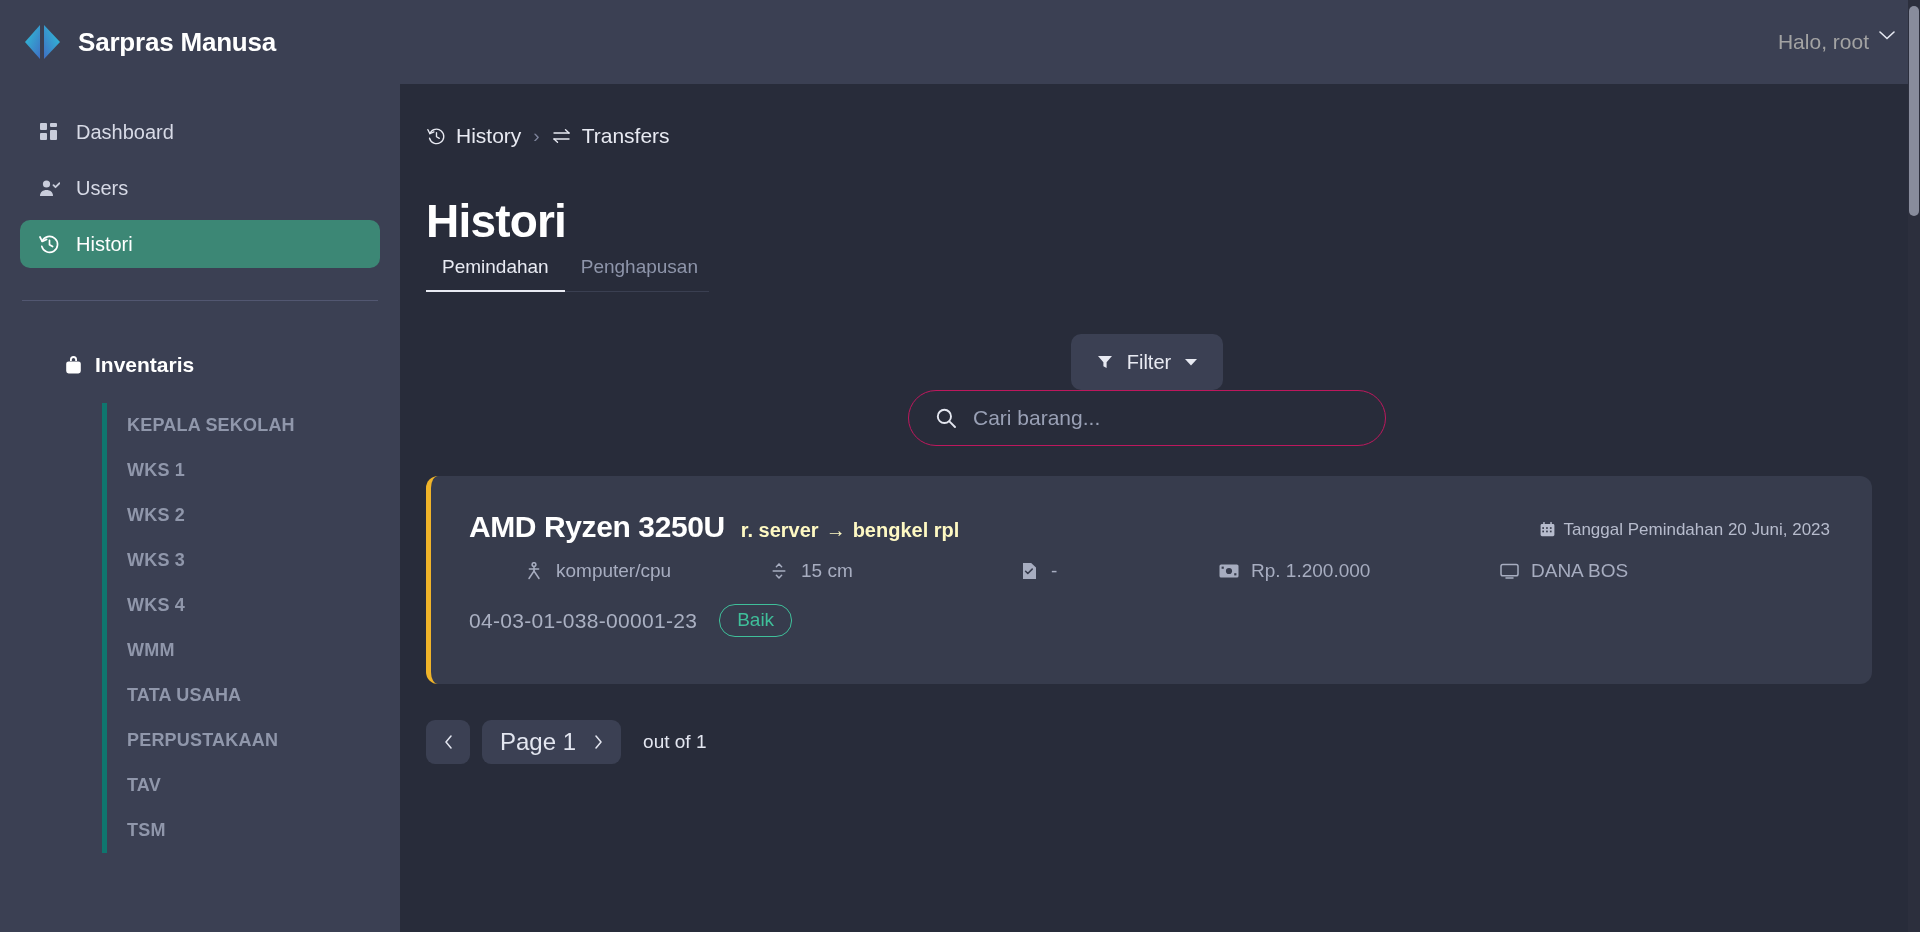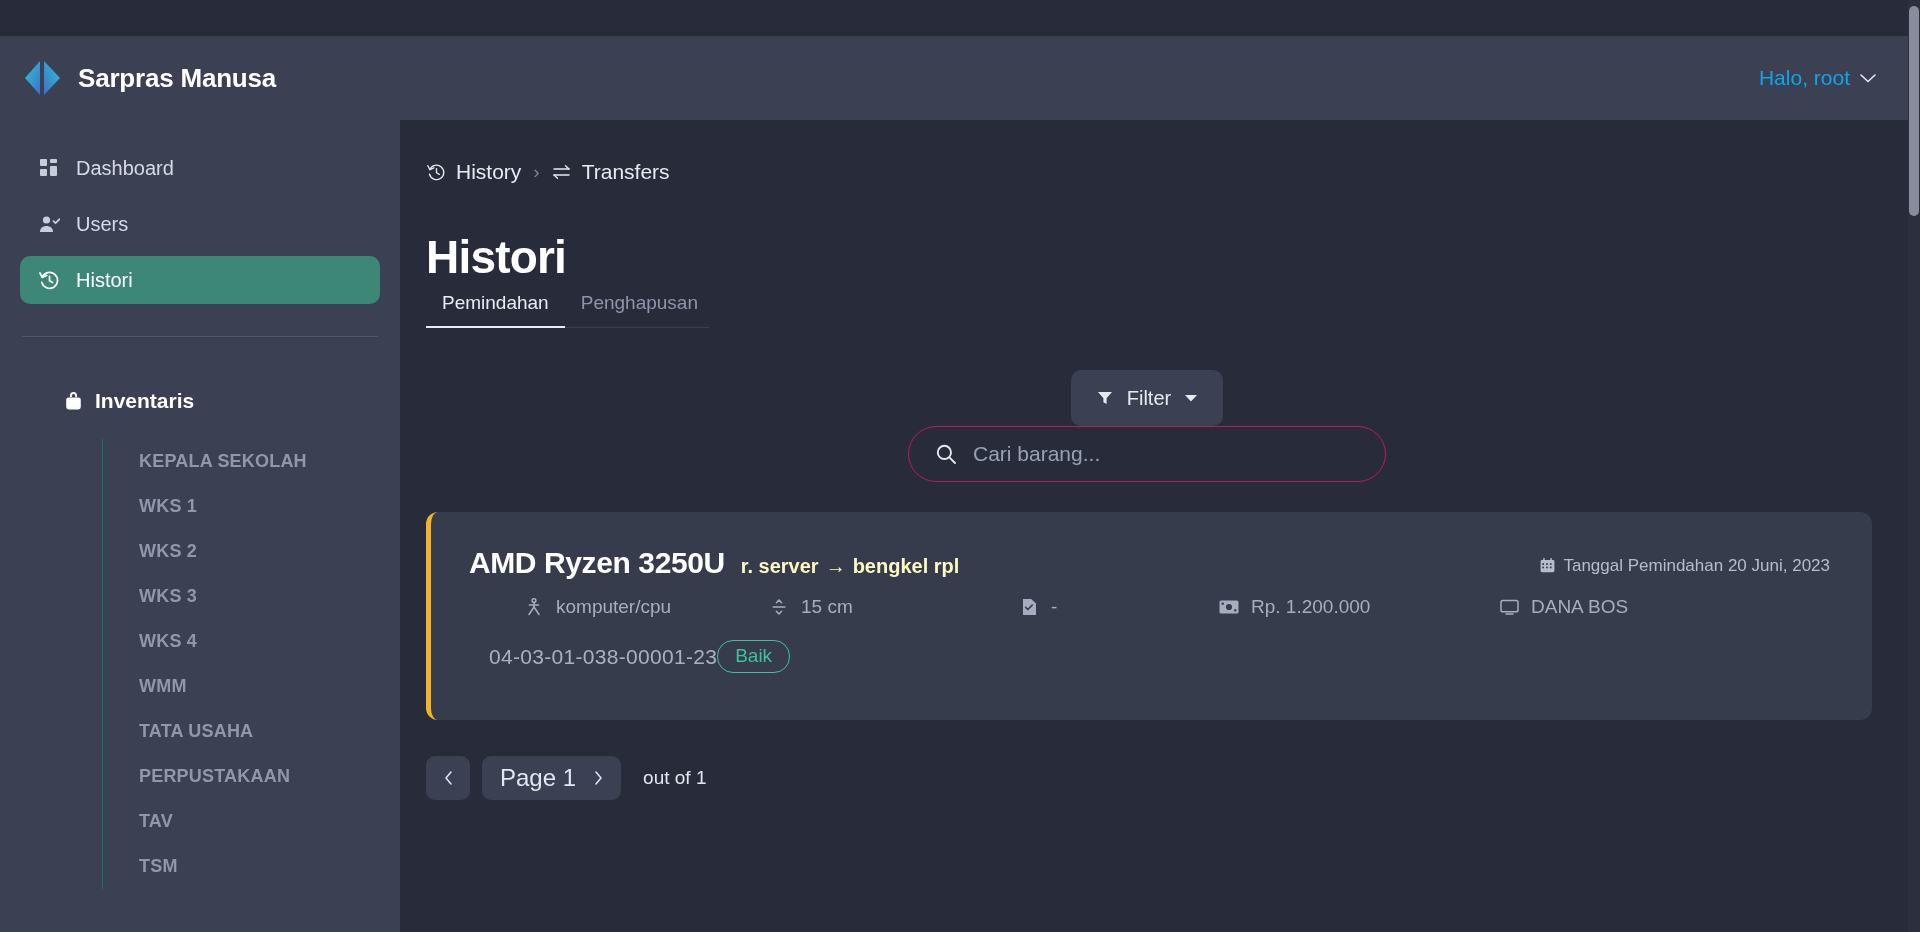"Sarpras Manusa" .topbar { margin-top: 36px -> none; padding: 0 44px 0 22px -> 0 25px 0 22px }
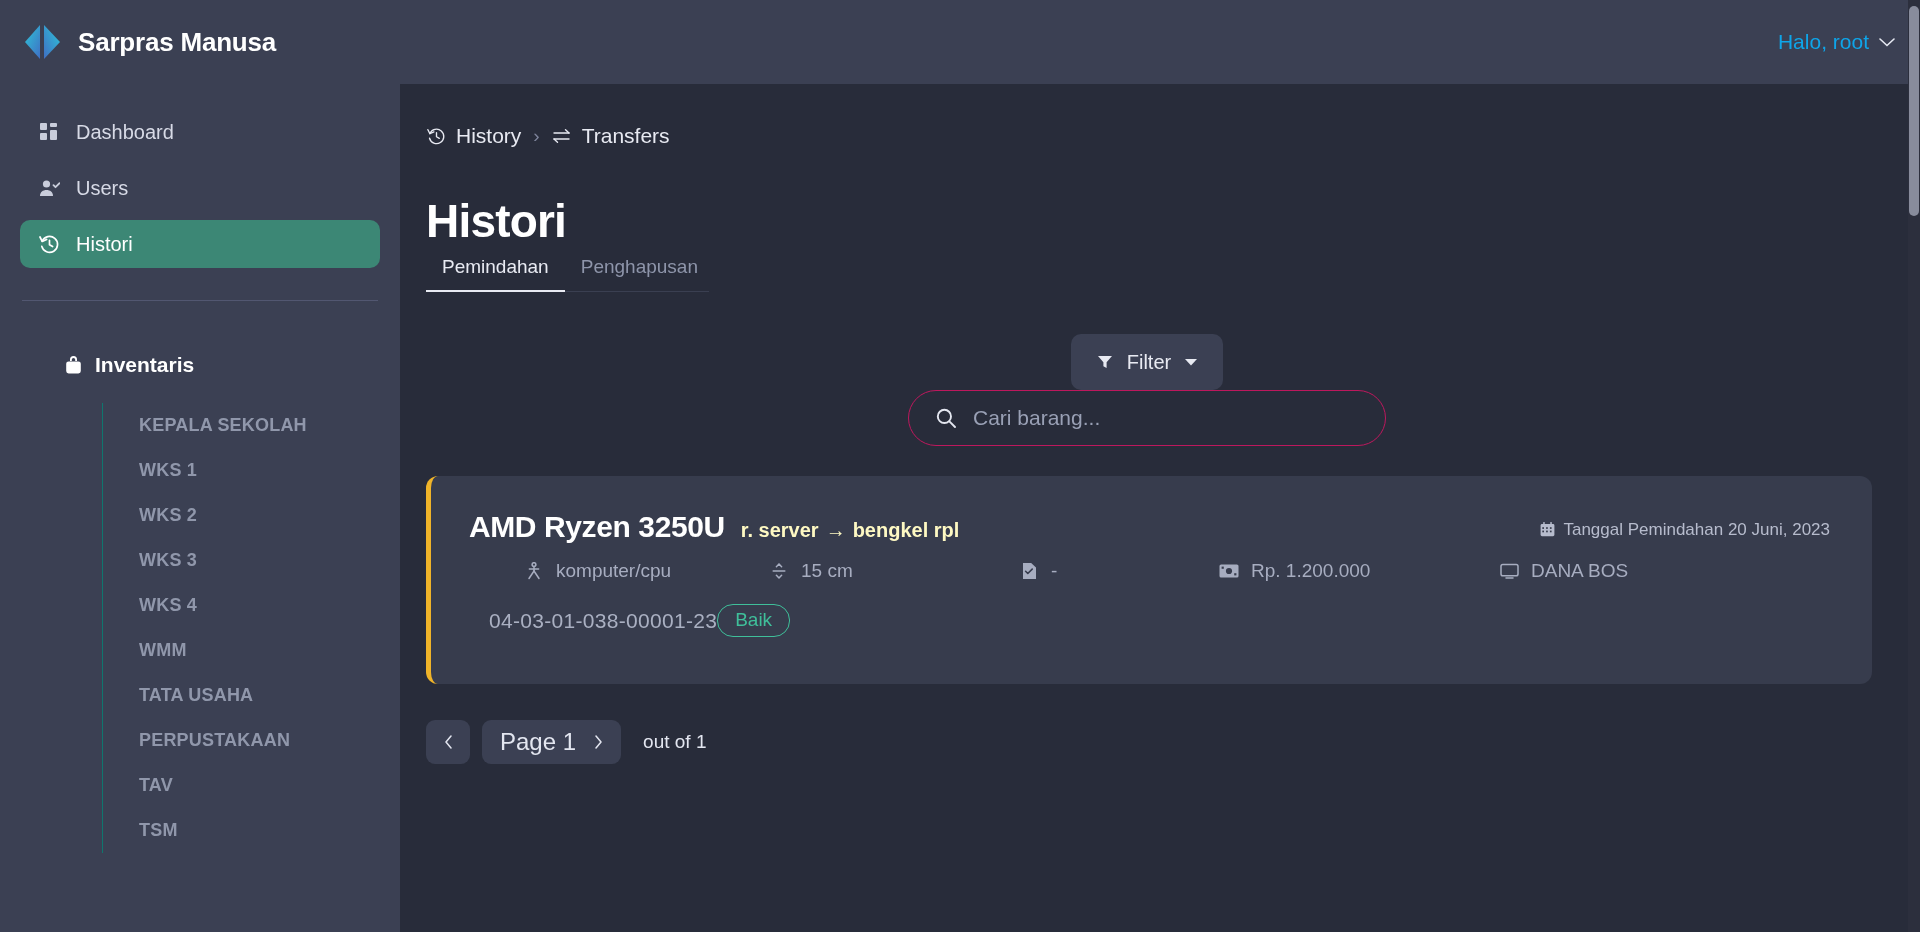"Halo, root" .user-menu { align-items: center -> flex-start; color: #0ea5e9 -> #a3a3a3 }
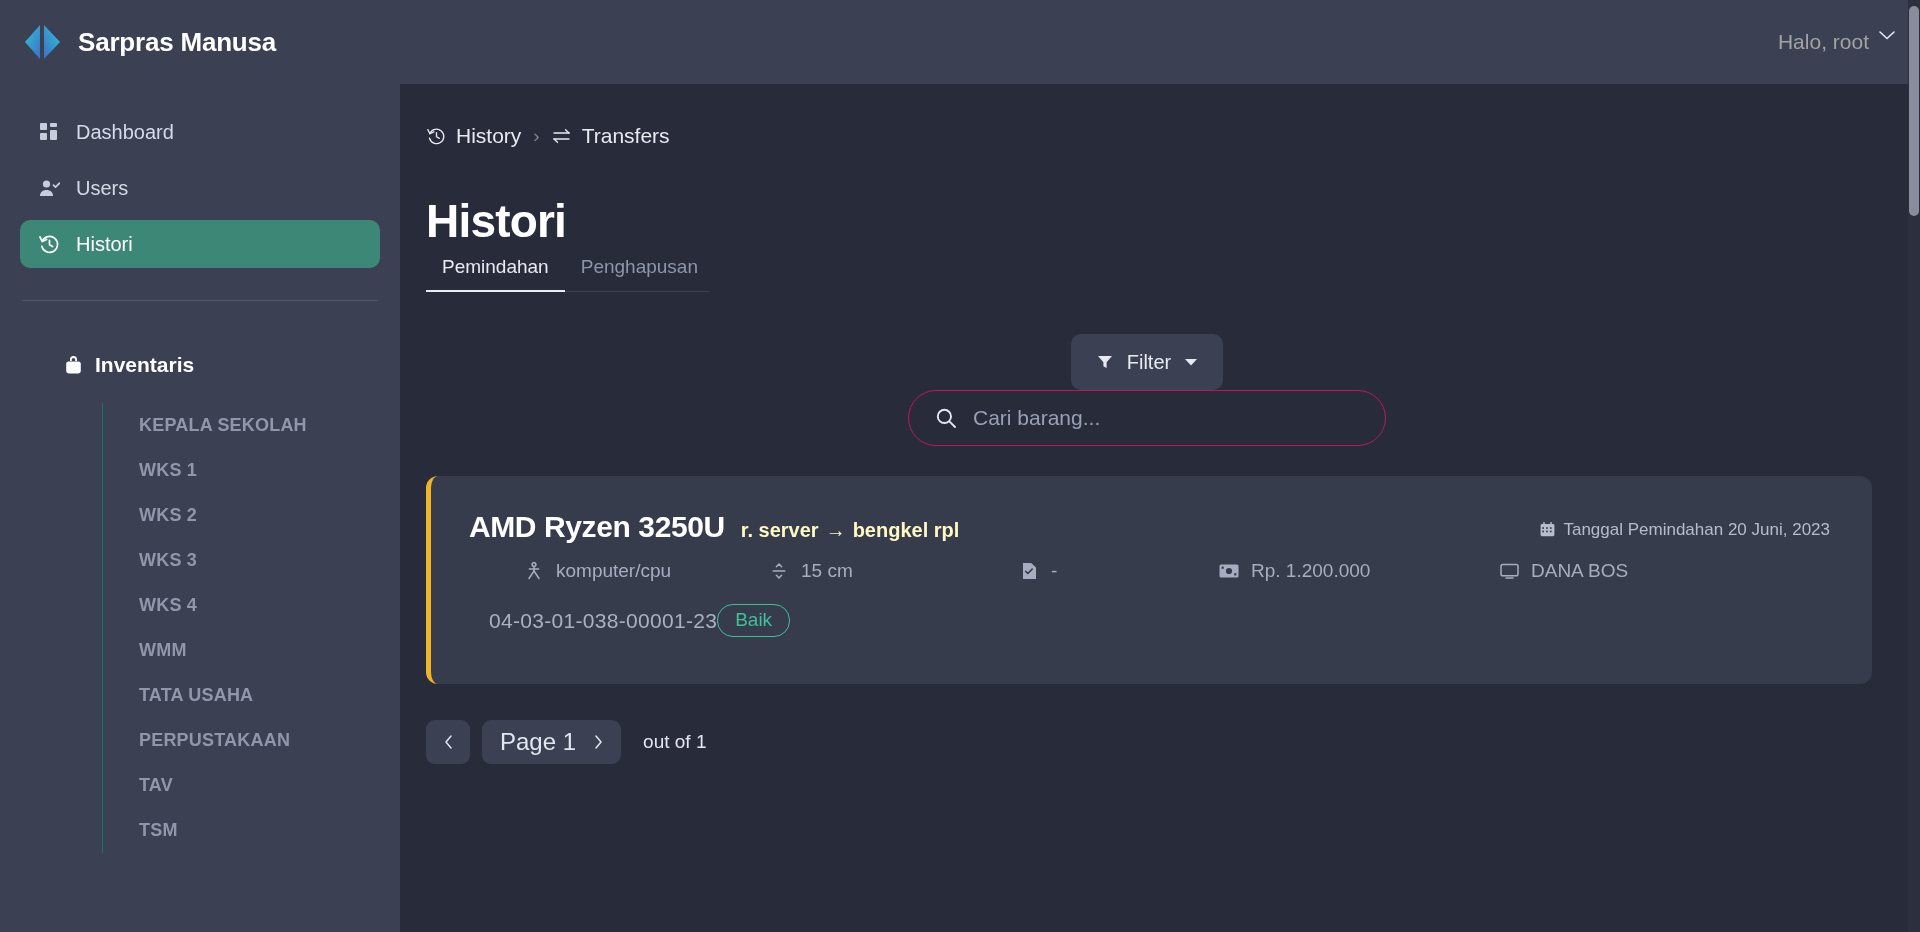"KEPALA SEKOLAH" .group-list { border-left: 1px solid #0f766e -> 5px solid #0f766e; padding-left: 36px -> 20px }
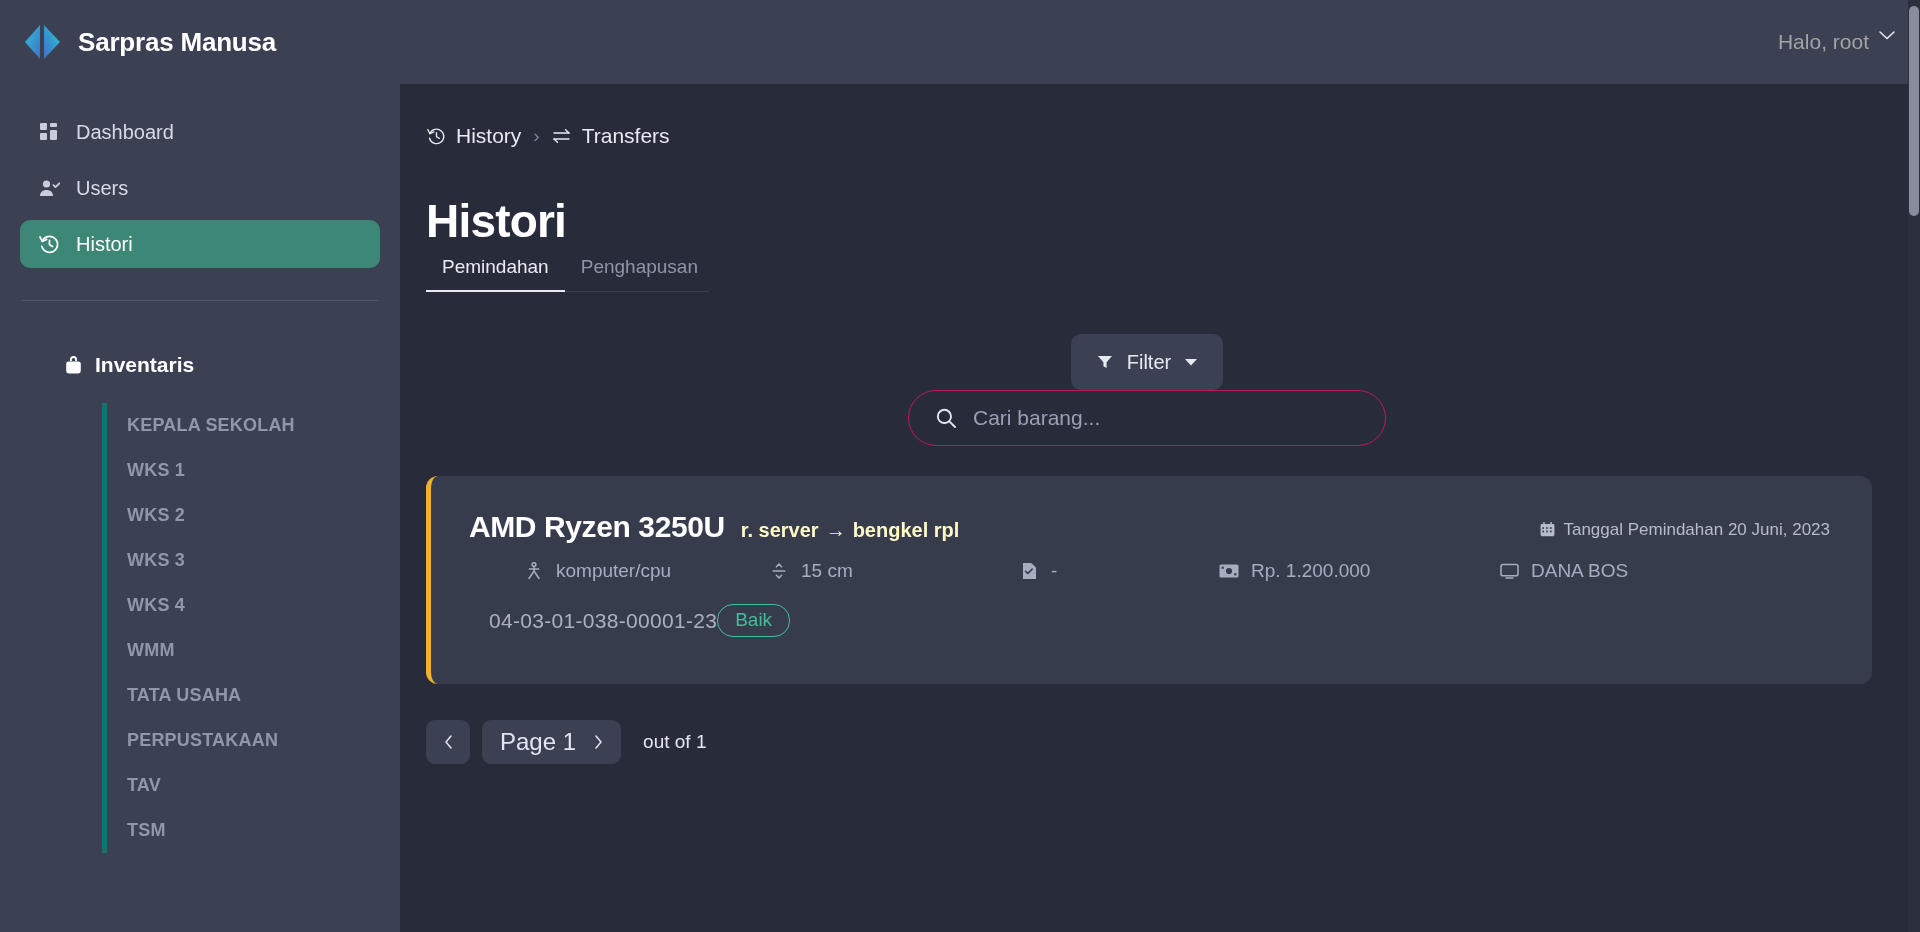"04-03-01-038-00001-23" .card-bottom { gap: none -> 22px; margin-left: 20px -> none }
